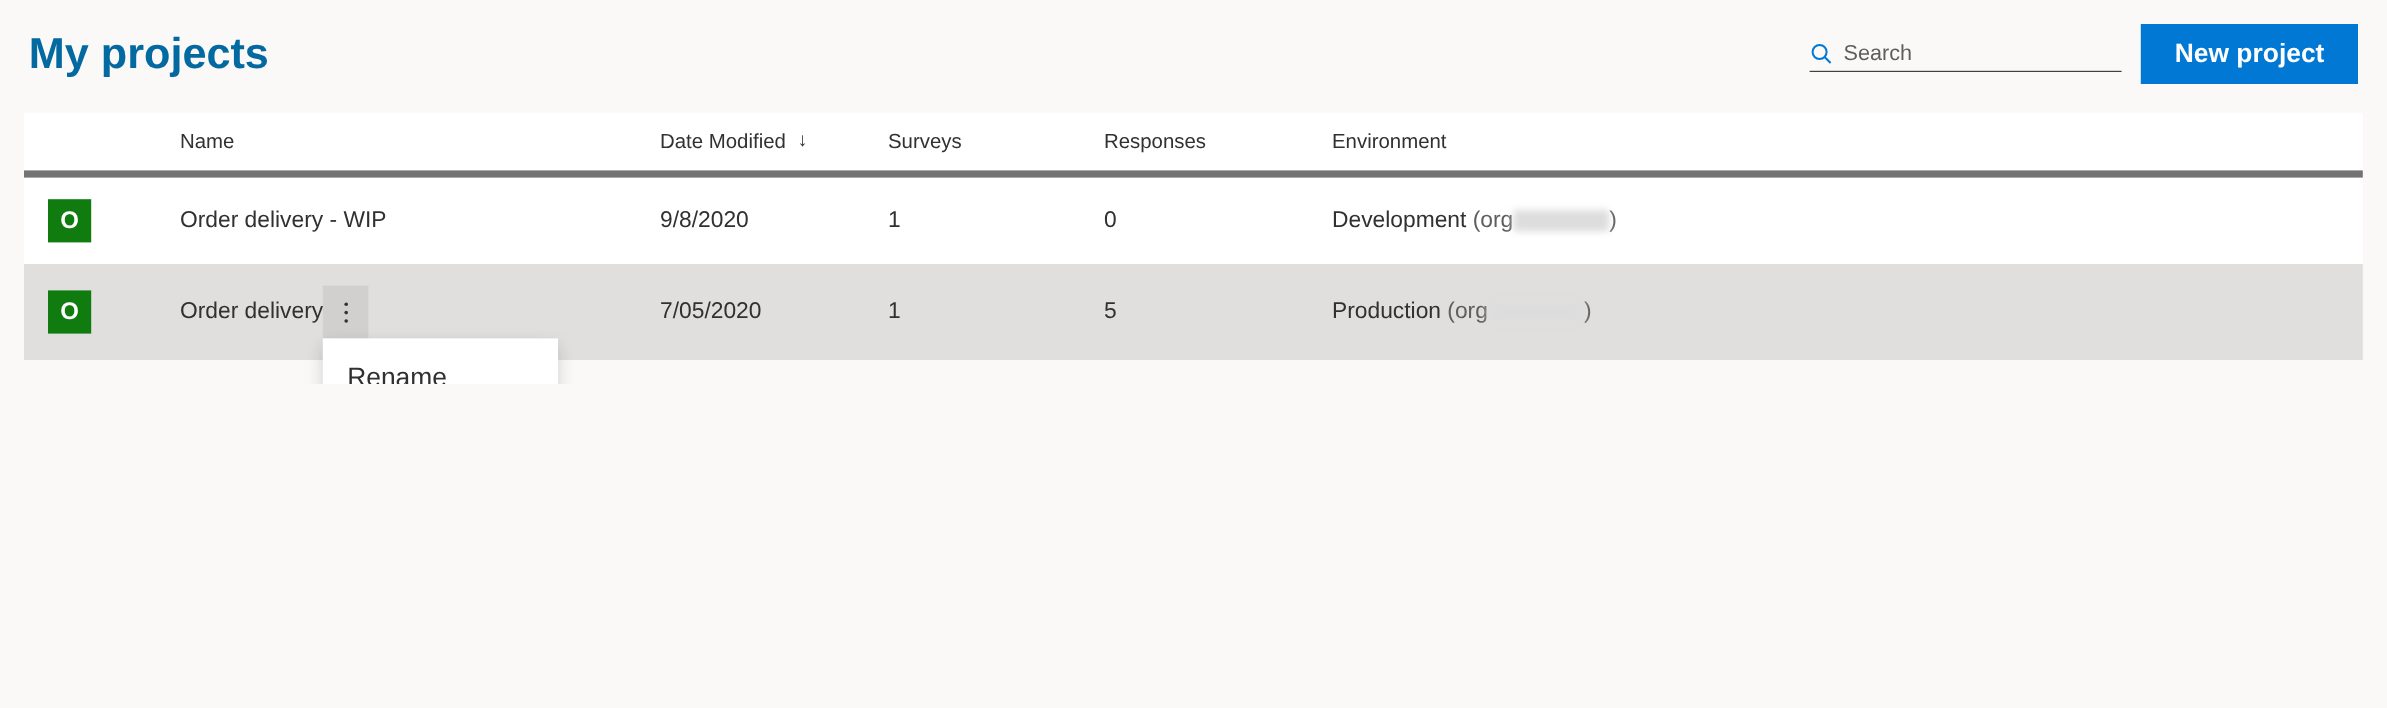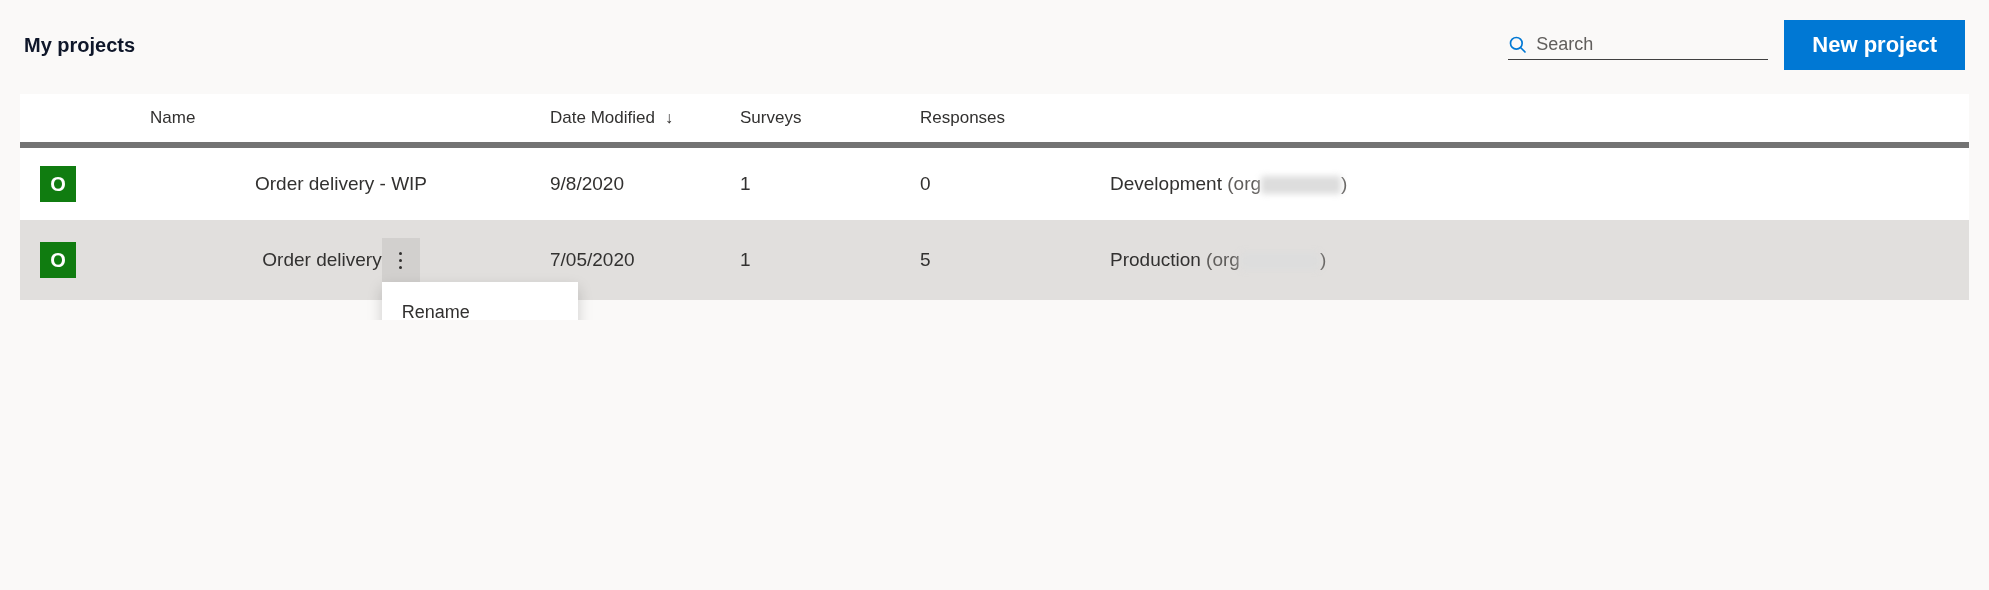"My projects" .page-title { color: #0f172a -> #0369a1; font-size: 20px -> 36px }
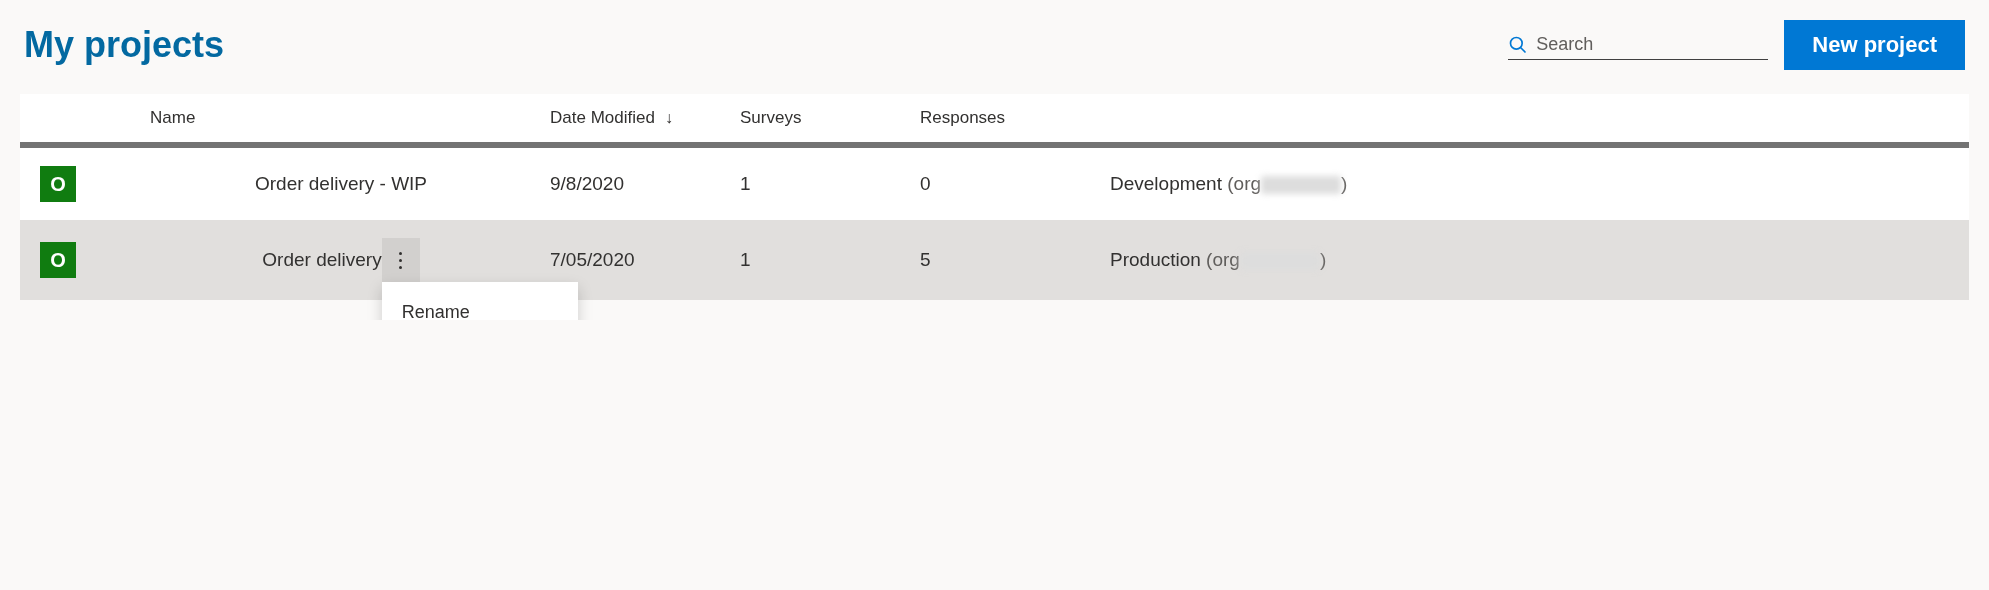"Environment" div.col-env { html: none -> <div>Environment</div> }
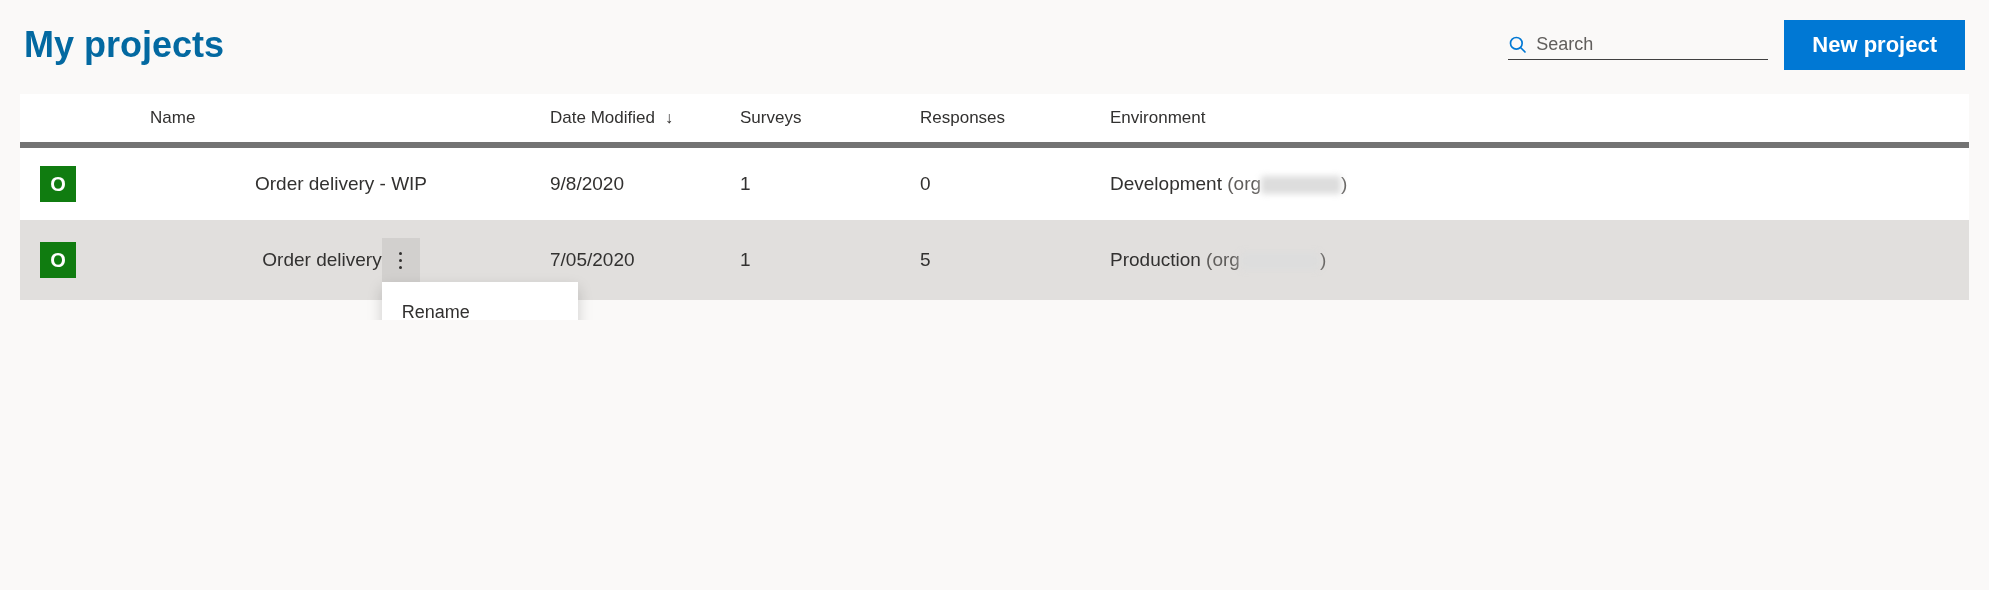"Order delivery - WIP" .row-name-cell { justify-content: center -> flex-start }
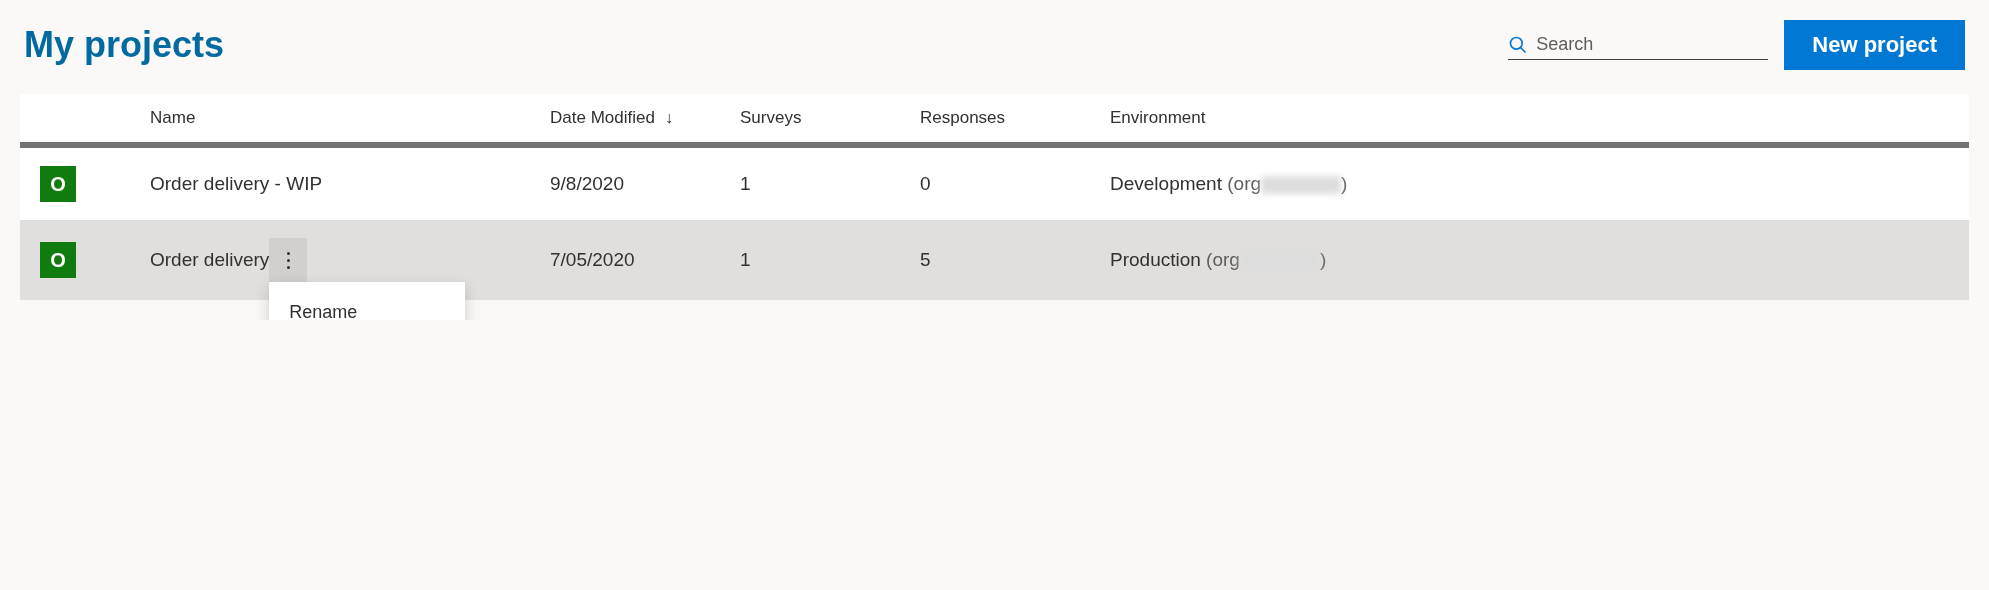"Rename" .menu-item { font-size: 18px -> 22px }
